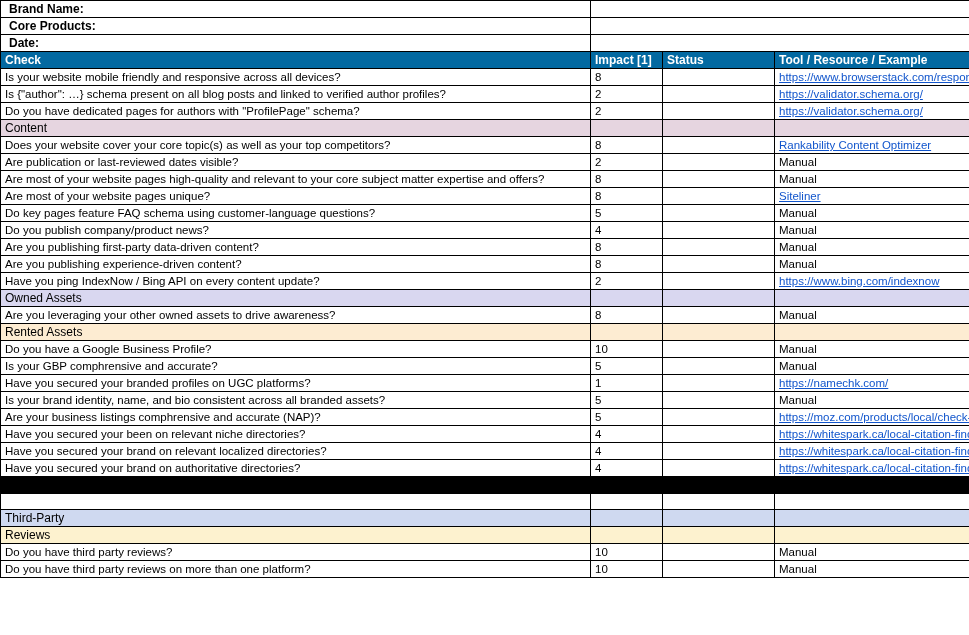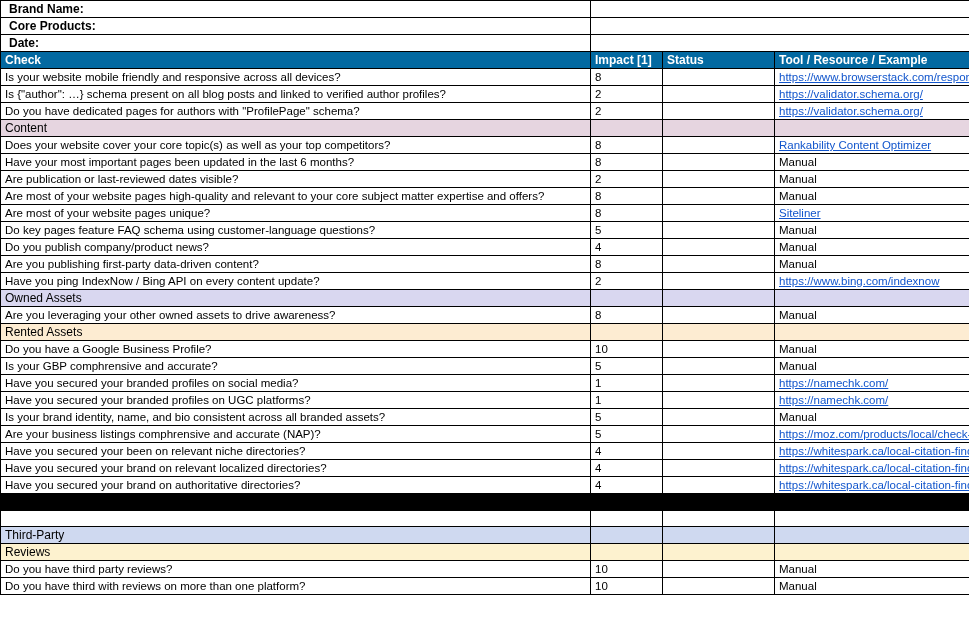"Have your most important pages" tr { html: <tr> <td>Have your most important pages been updated in the last 6 months?</td> <td>8</td> <td></td> <td>Manual</td> </tr> -> none }
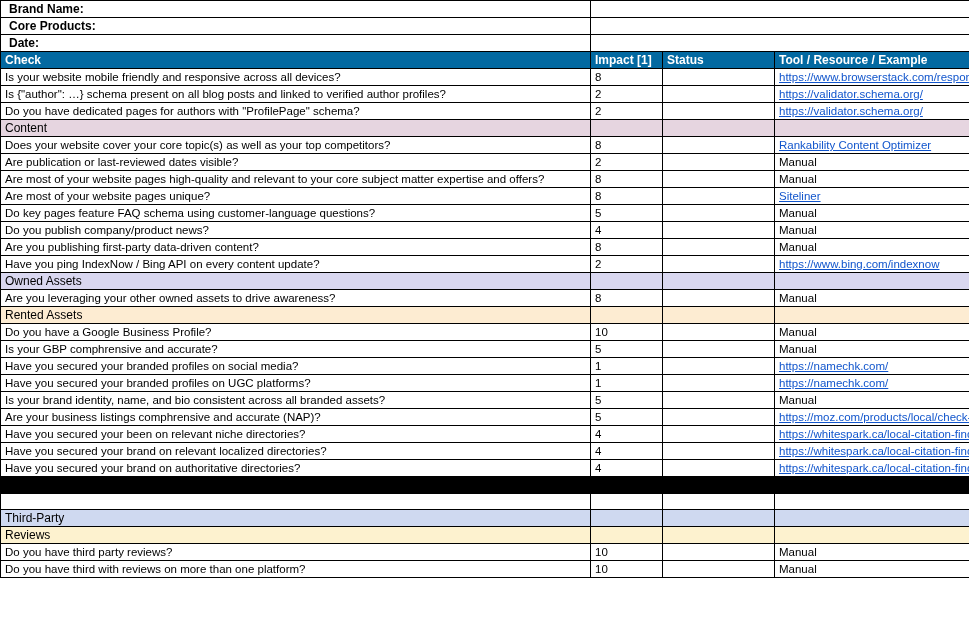"Are you publishing experience-driven" tr { html: none -> <tr> <td>Are you publishing experience-driven content?</td> <td>8</td> <td></td> <td>Manual</td> </tr> }
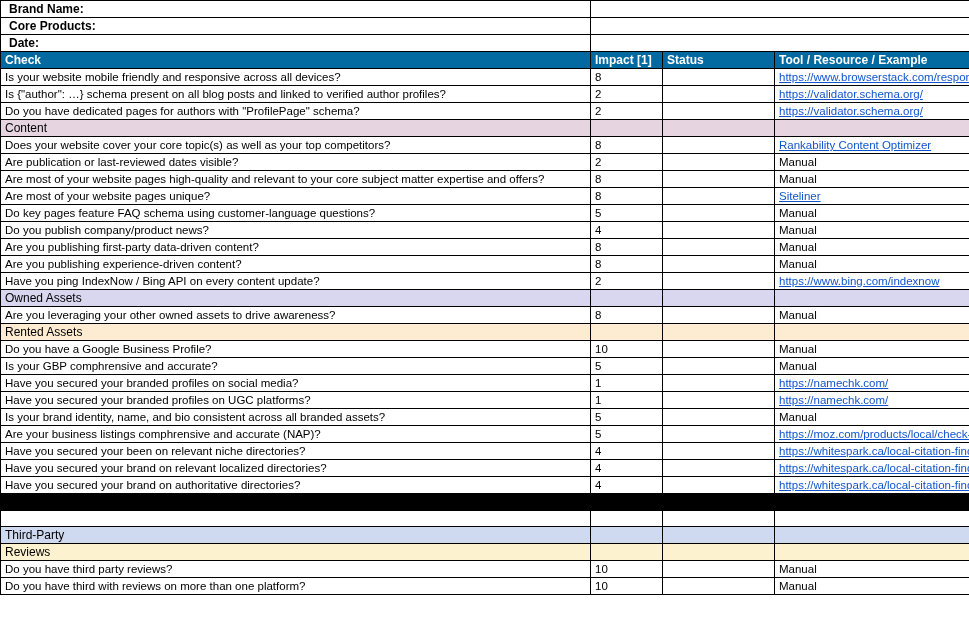"Have you secured your branded profiles on social" tr { html: <tr> <td>Have you secured your branded profiles on social media?</td> <td>1</td> <td></td> <td><a>https://namechk.com/</a></td> </tr> -> none }
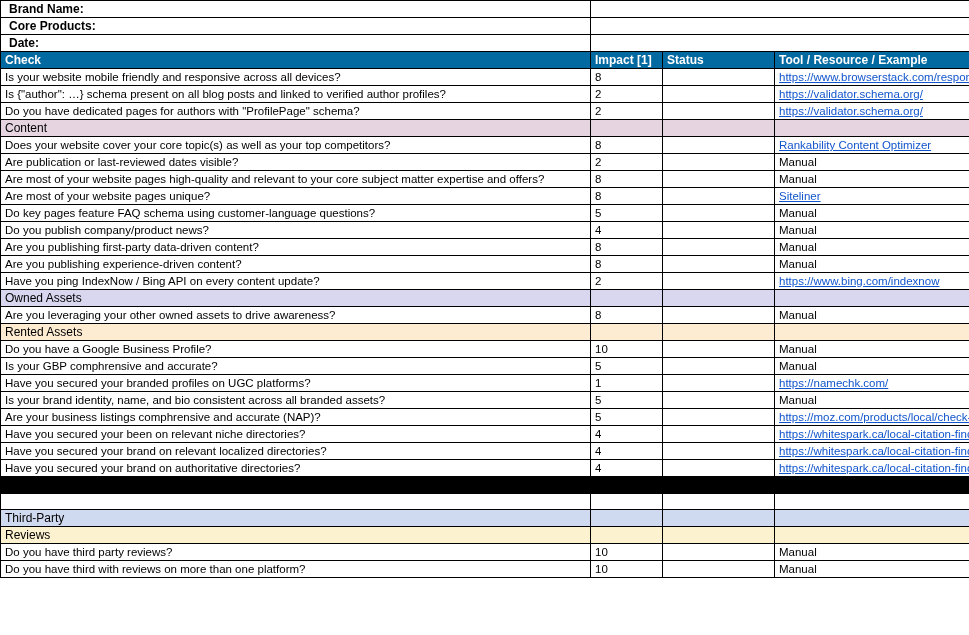"Do you have third with" td { text: with -> party }
